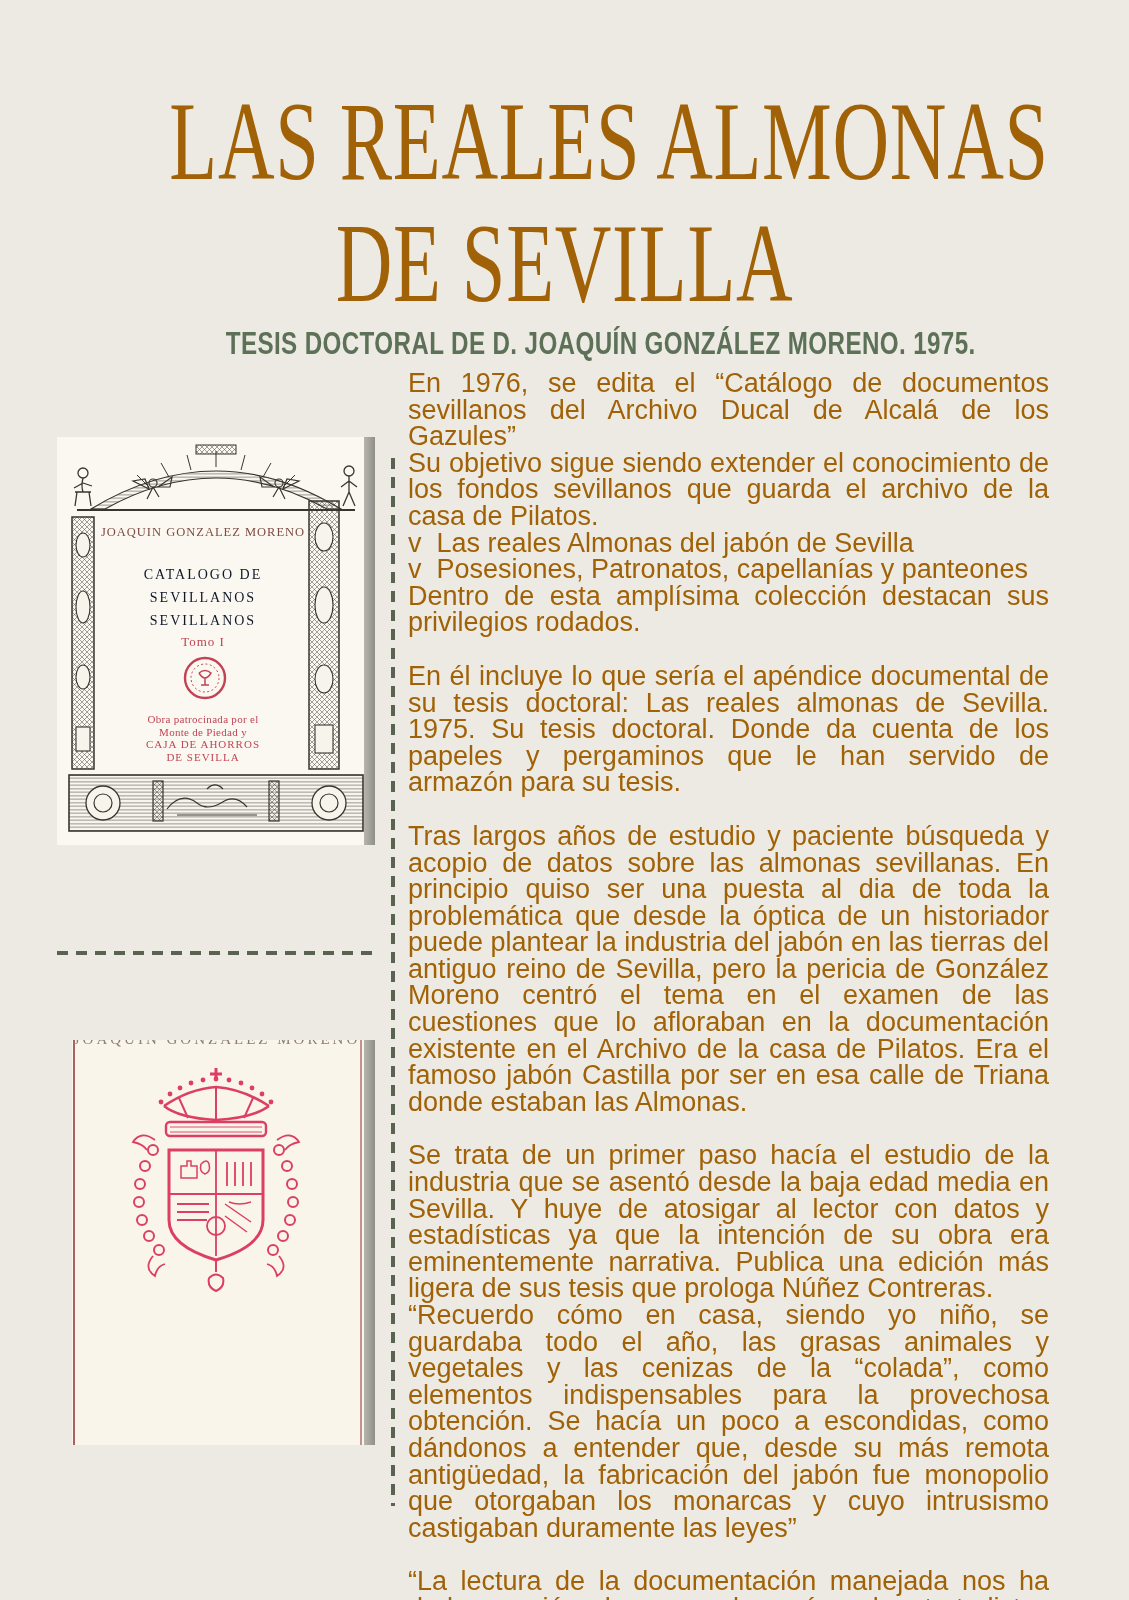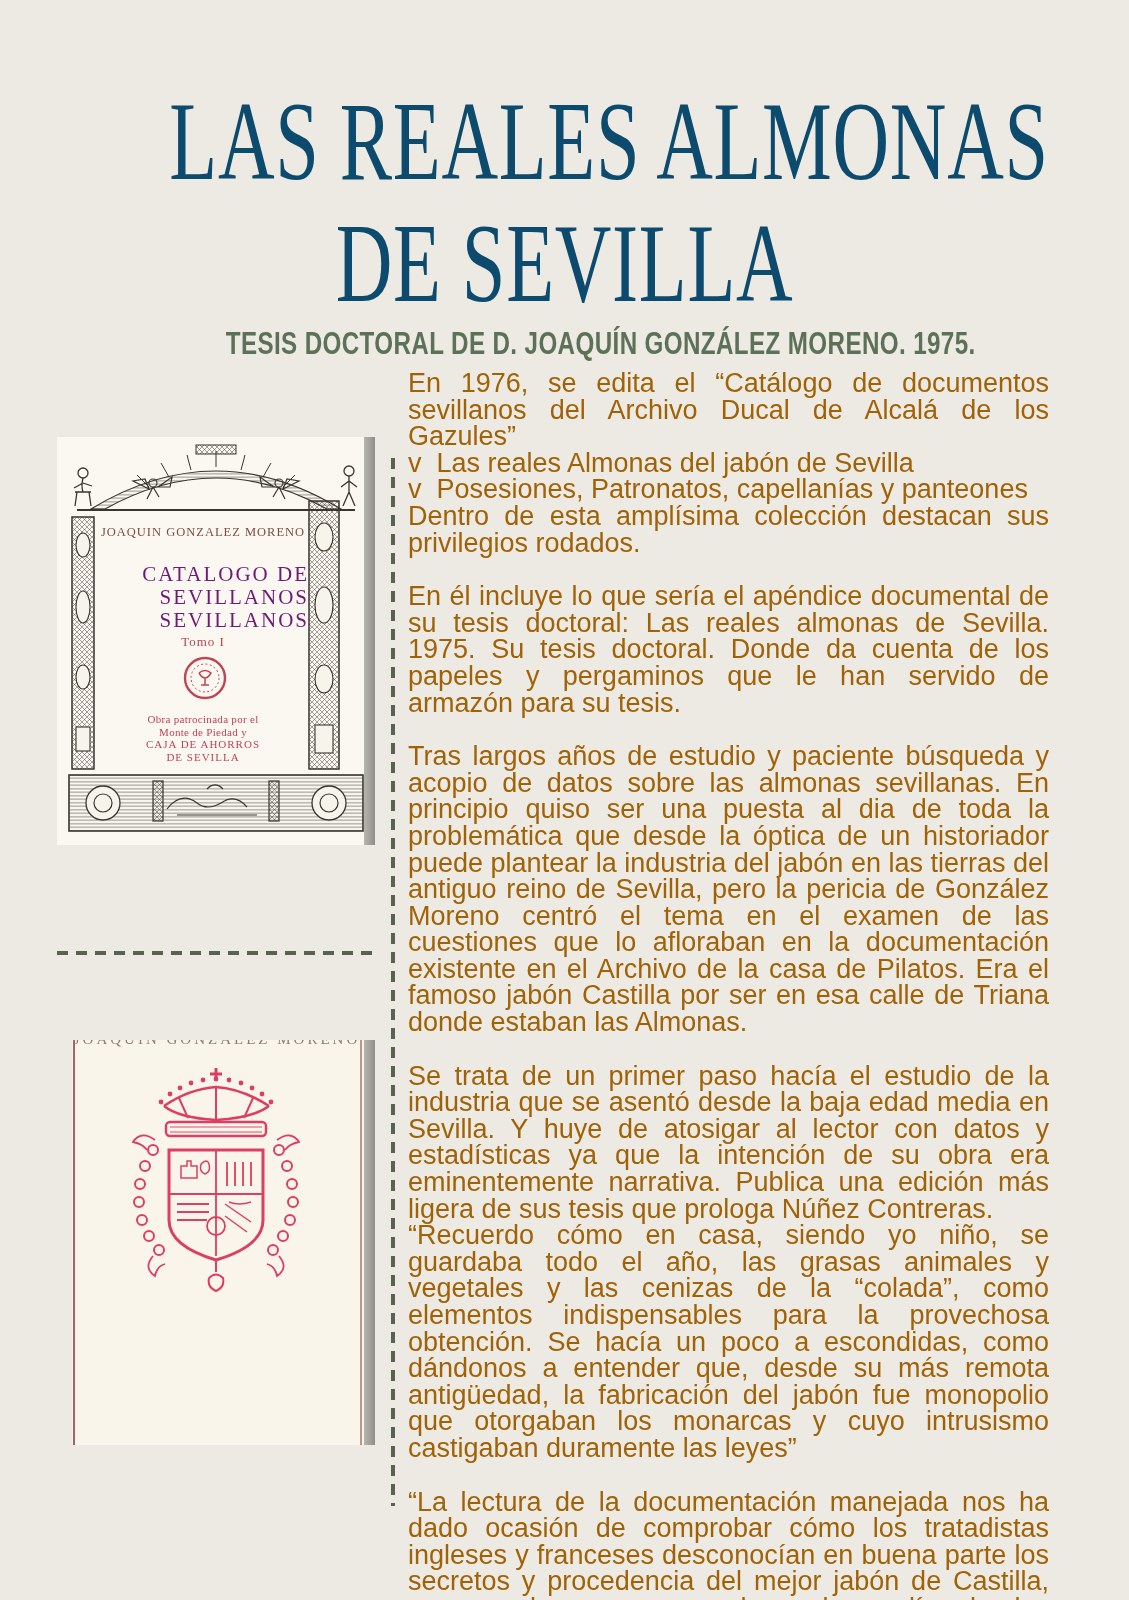"LAS REALES ALMONAS" .title { color: #0c4a6e -> #a16207 }
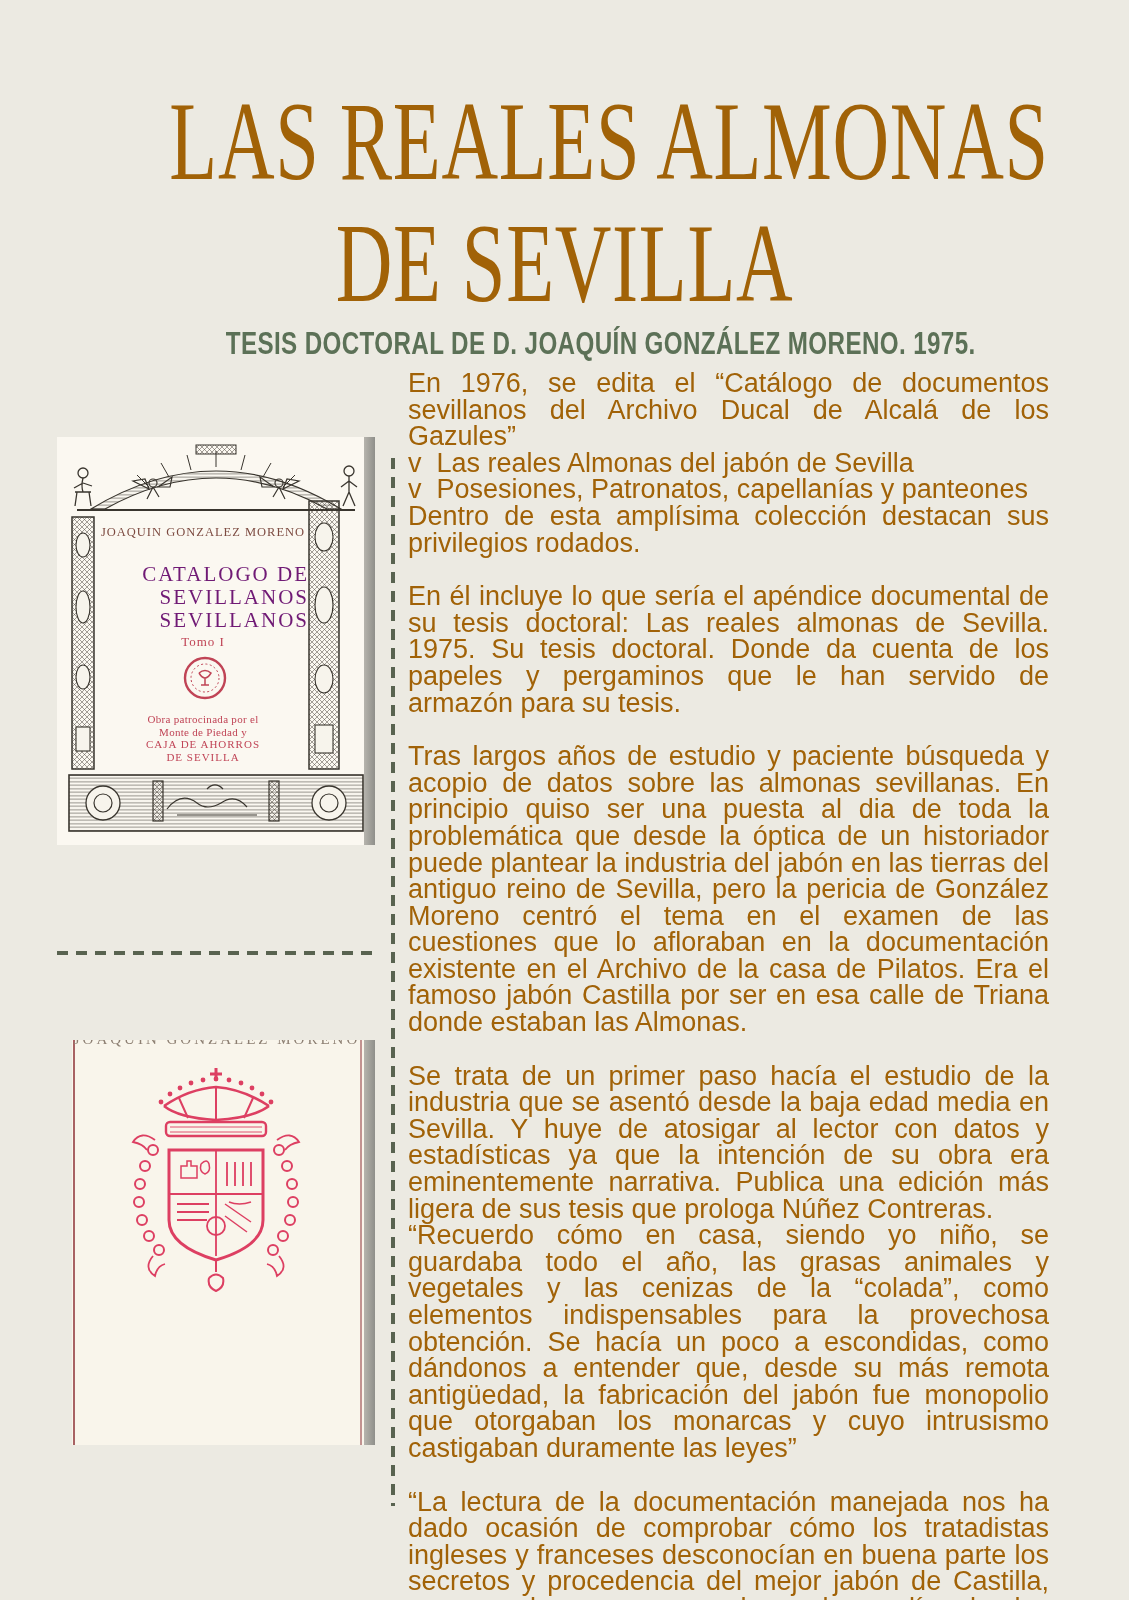"Su objetivo sigue siendo extender" p { html: none -> <p>Su objetivo sigue siendo extender el conocimiento de los fondos sevillanos que guarda el archivo de la casa de Pilatos.</p> }
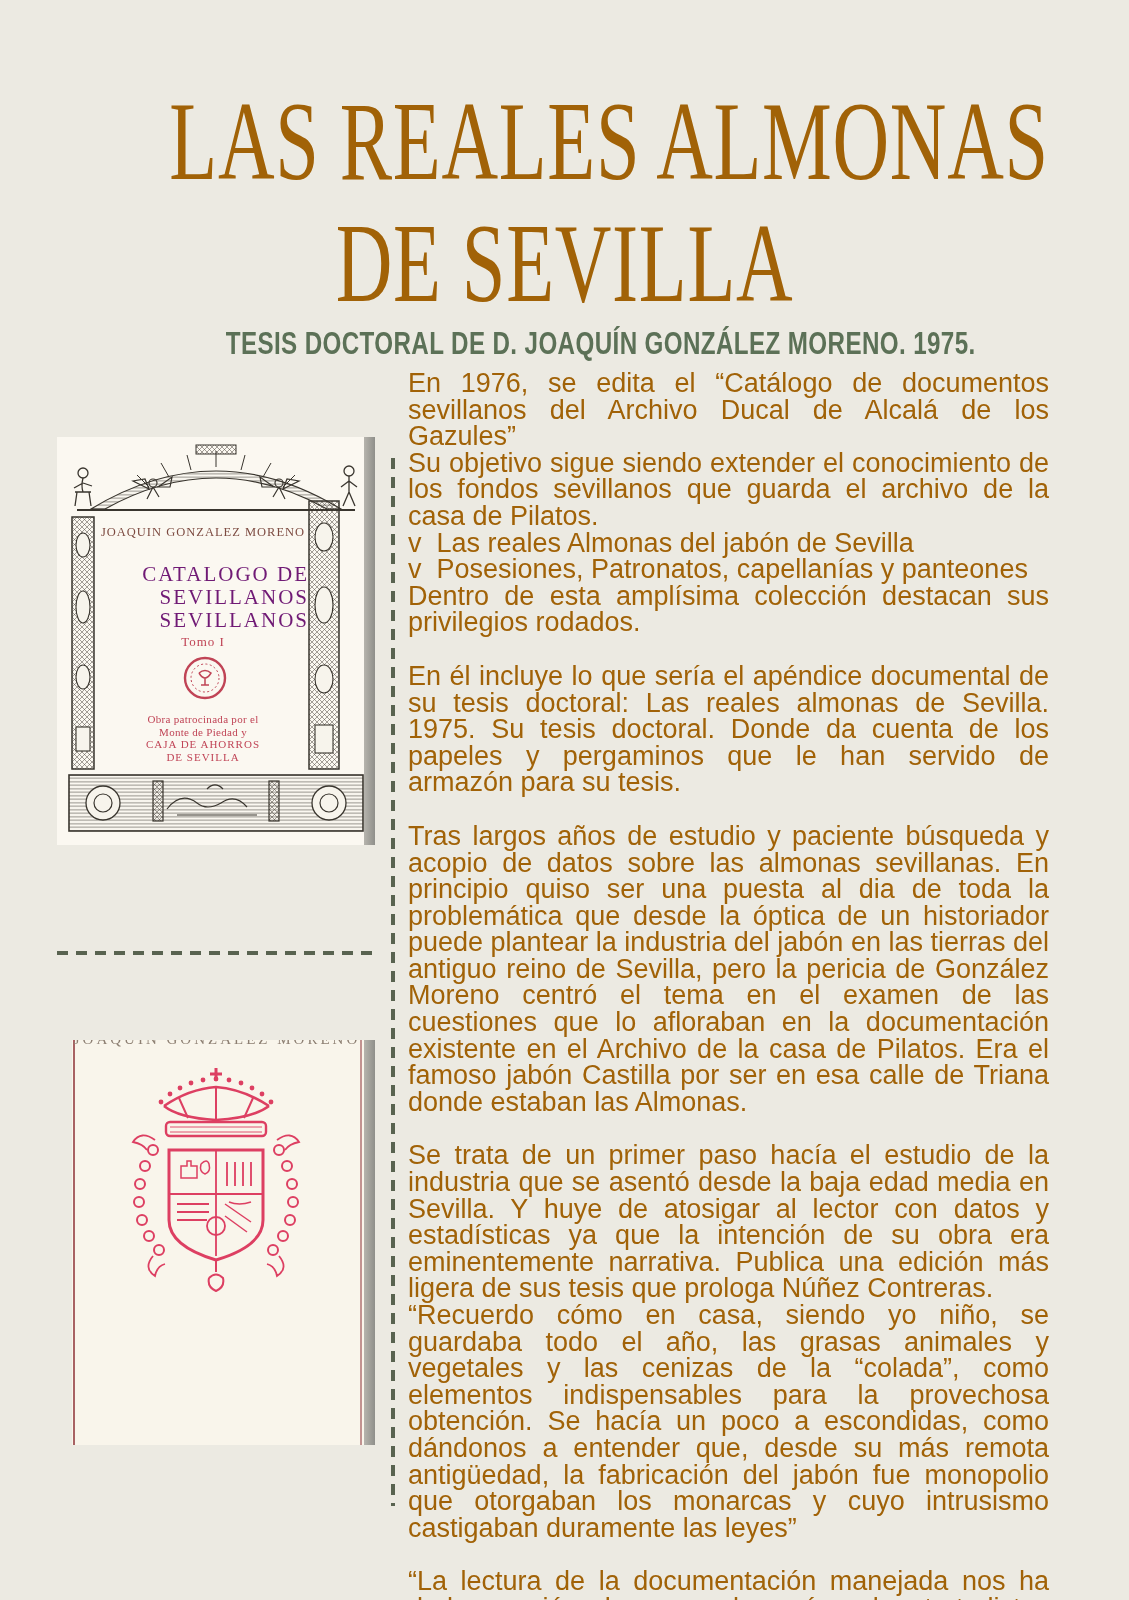"CATALOGO DE" .b1-title { color: #701a75 -> #0f172a; font-size: 21px -> 14px; text-align: right -> none }
